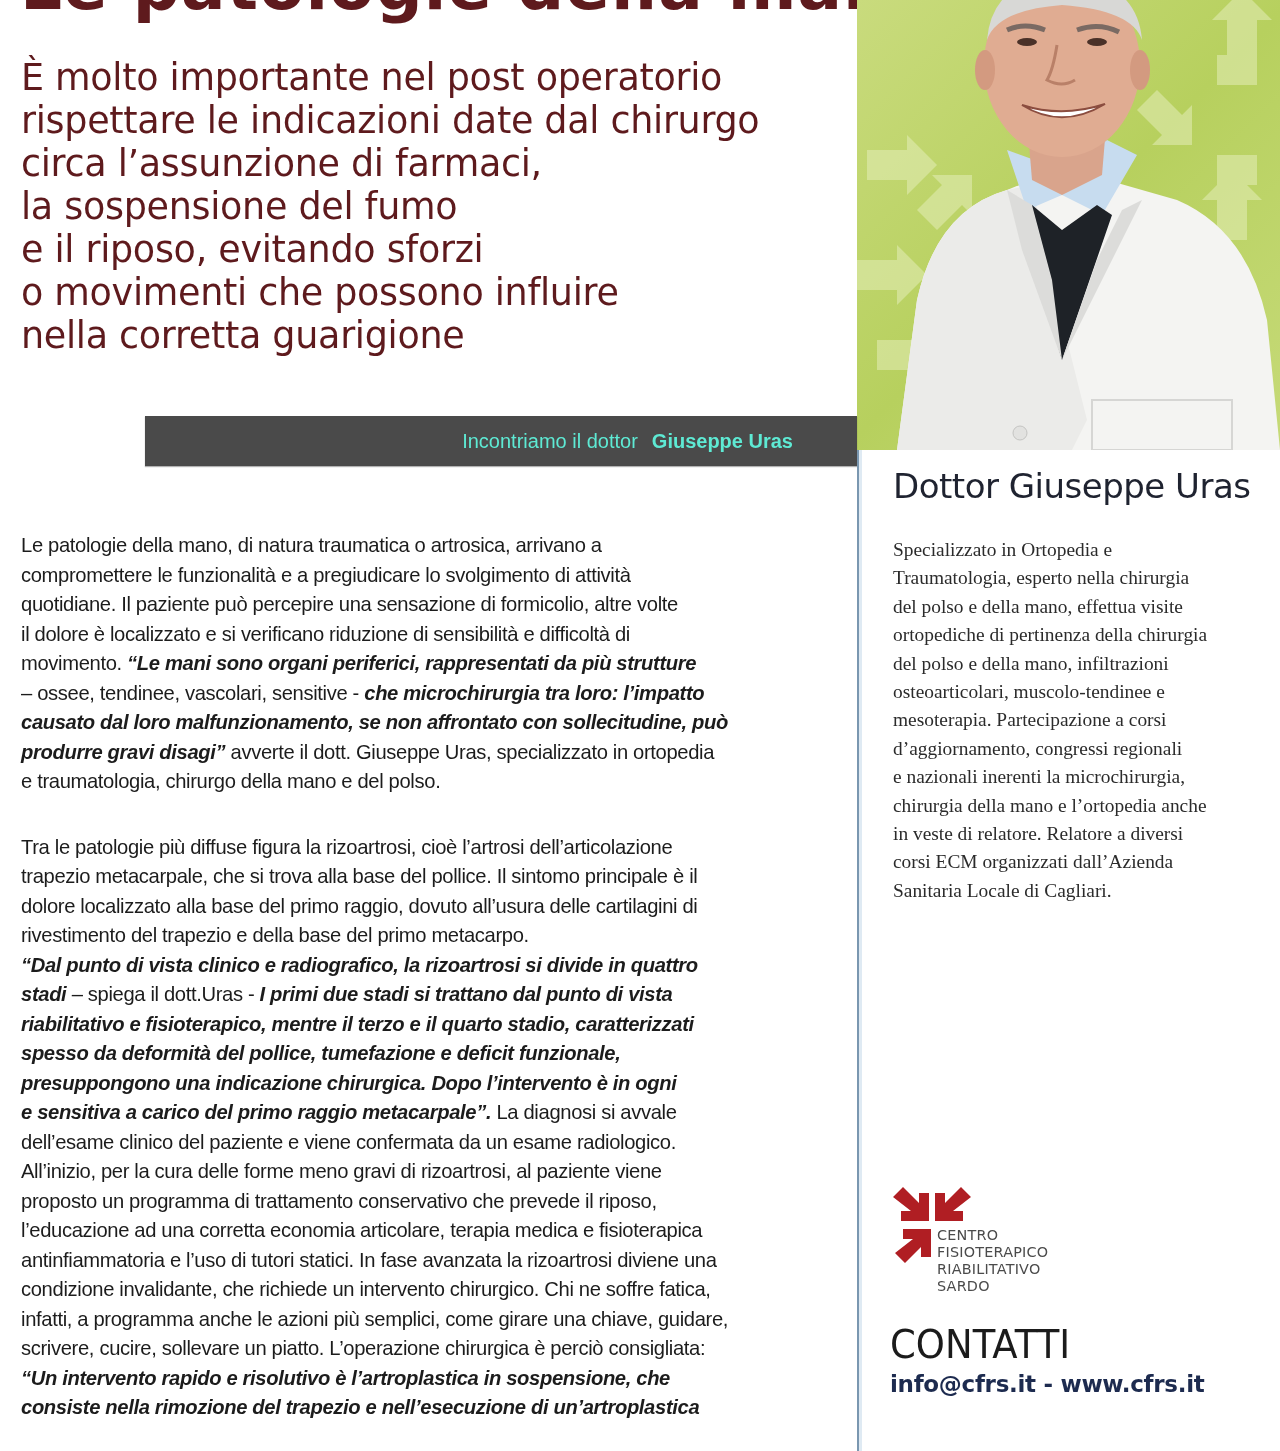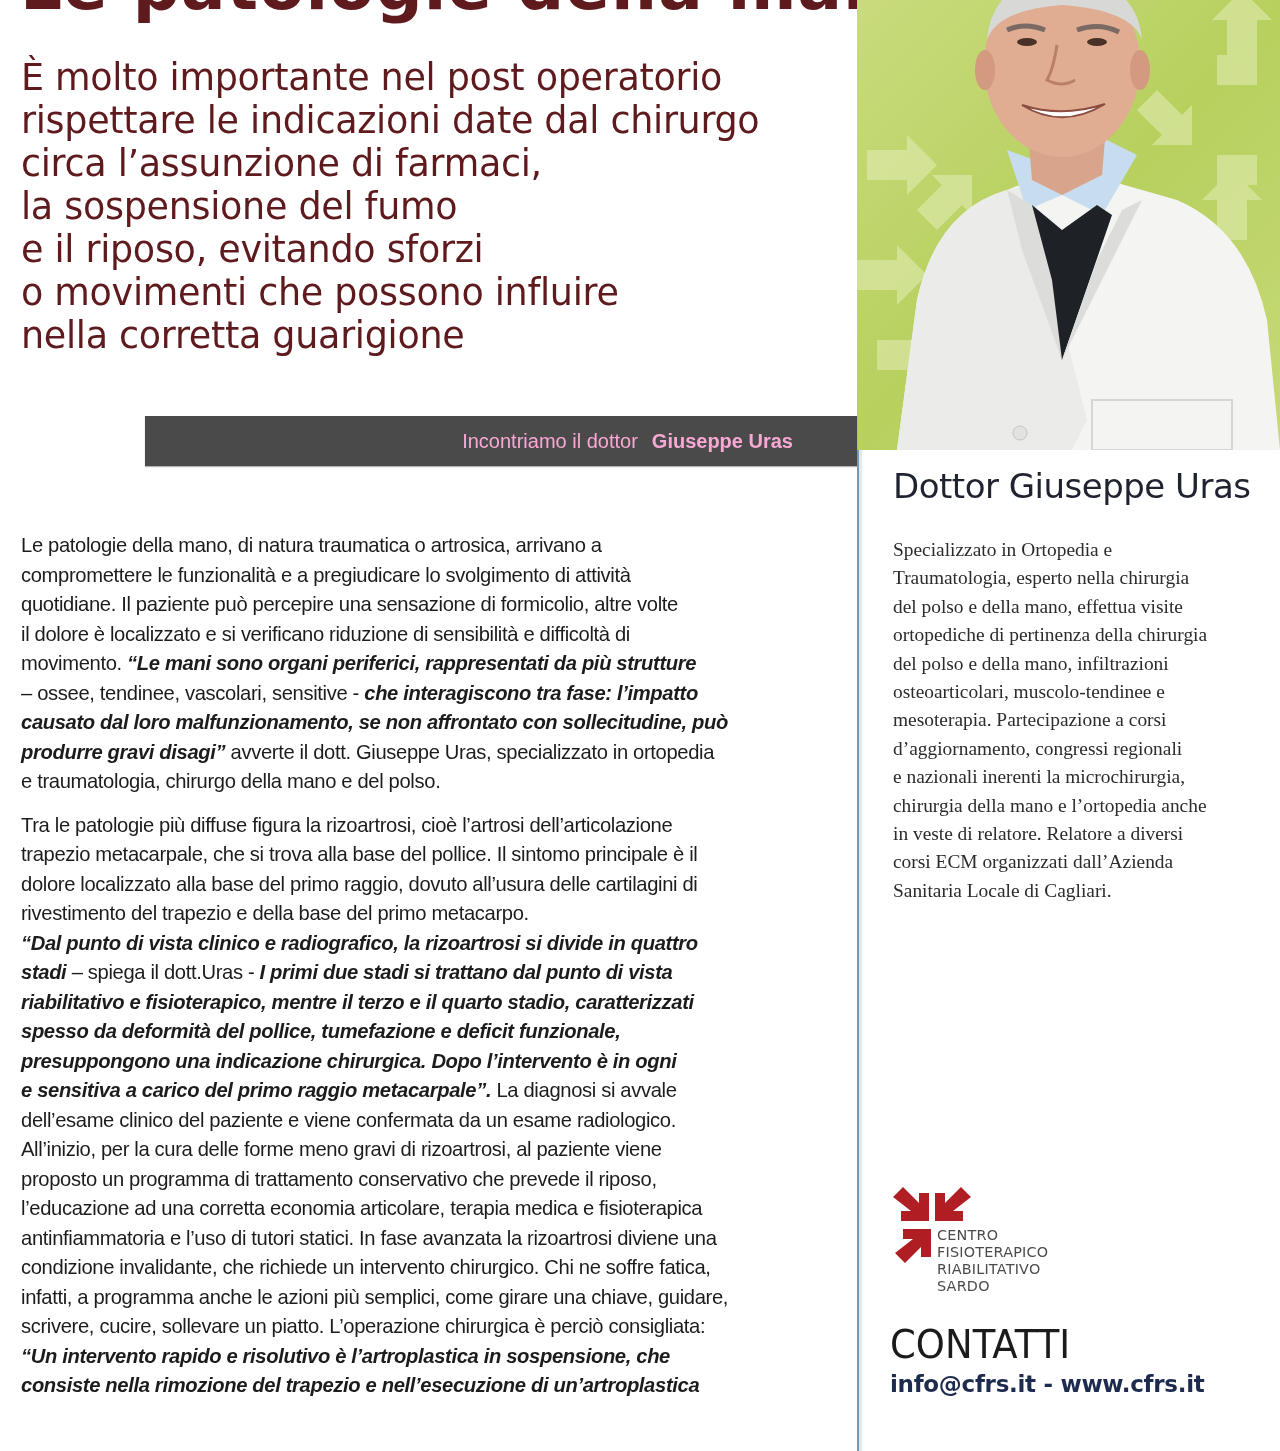"Incontriamo il dottor" .banner { color: #f9a8d4 -> #5eead4 }
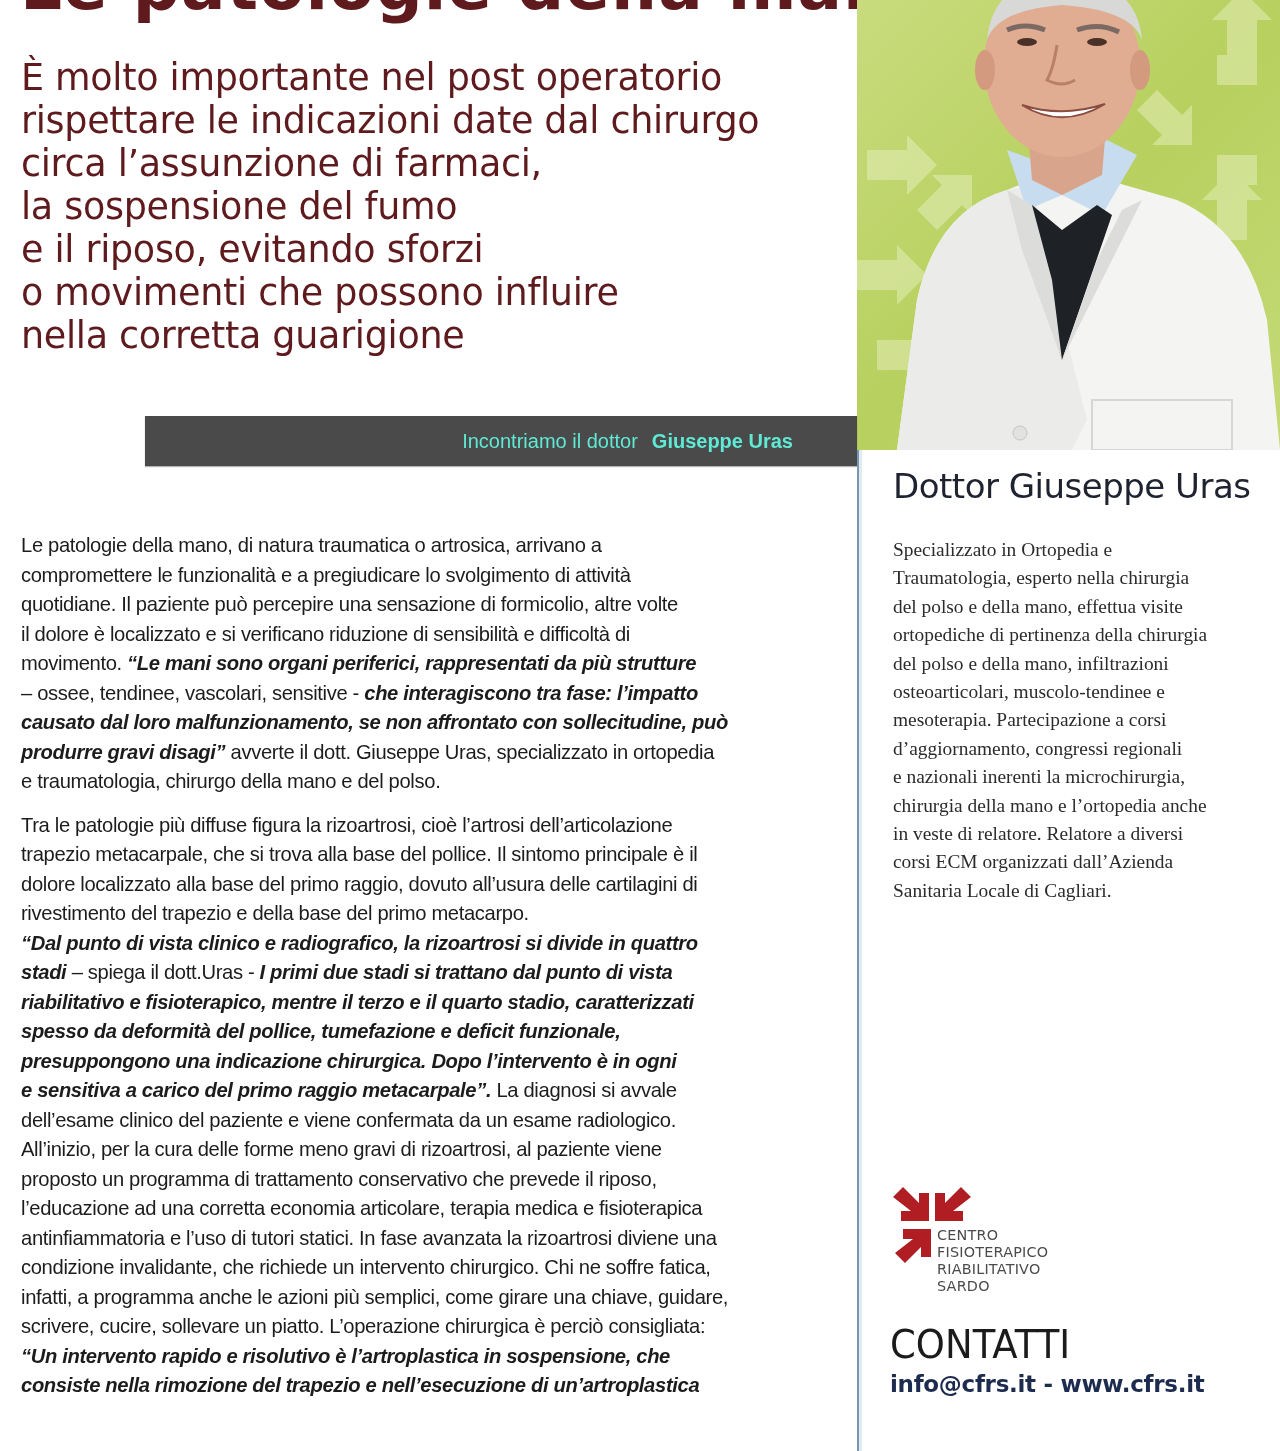"Le patologie della mano, di" .article p { margin: 0 0 14px 0 -> 0 0 36px 0 }
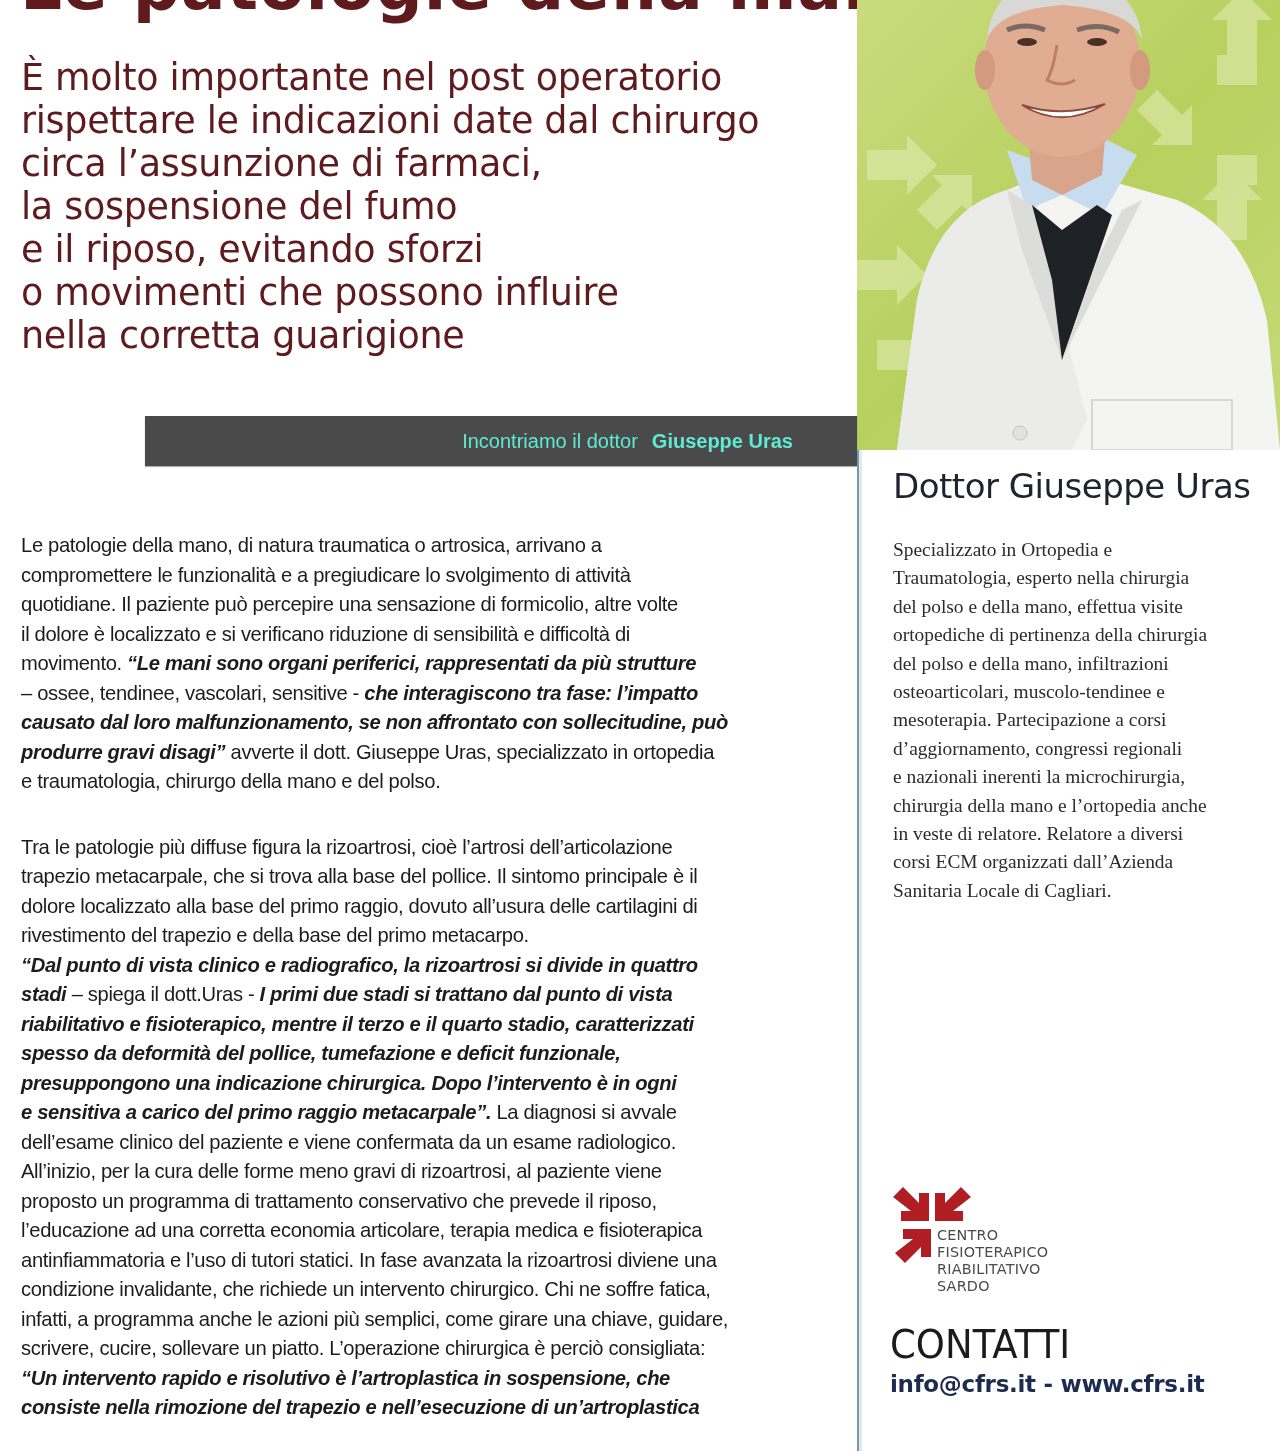"che interagiscono tra fase: l’impatto" span.q { text: interagiscono tra fase -> microchirurgia tra loro }
